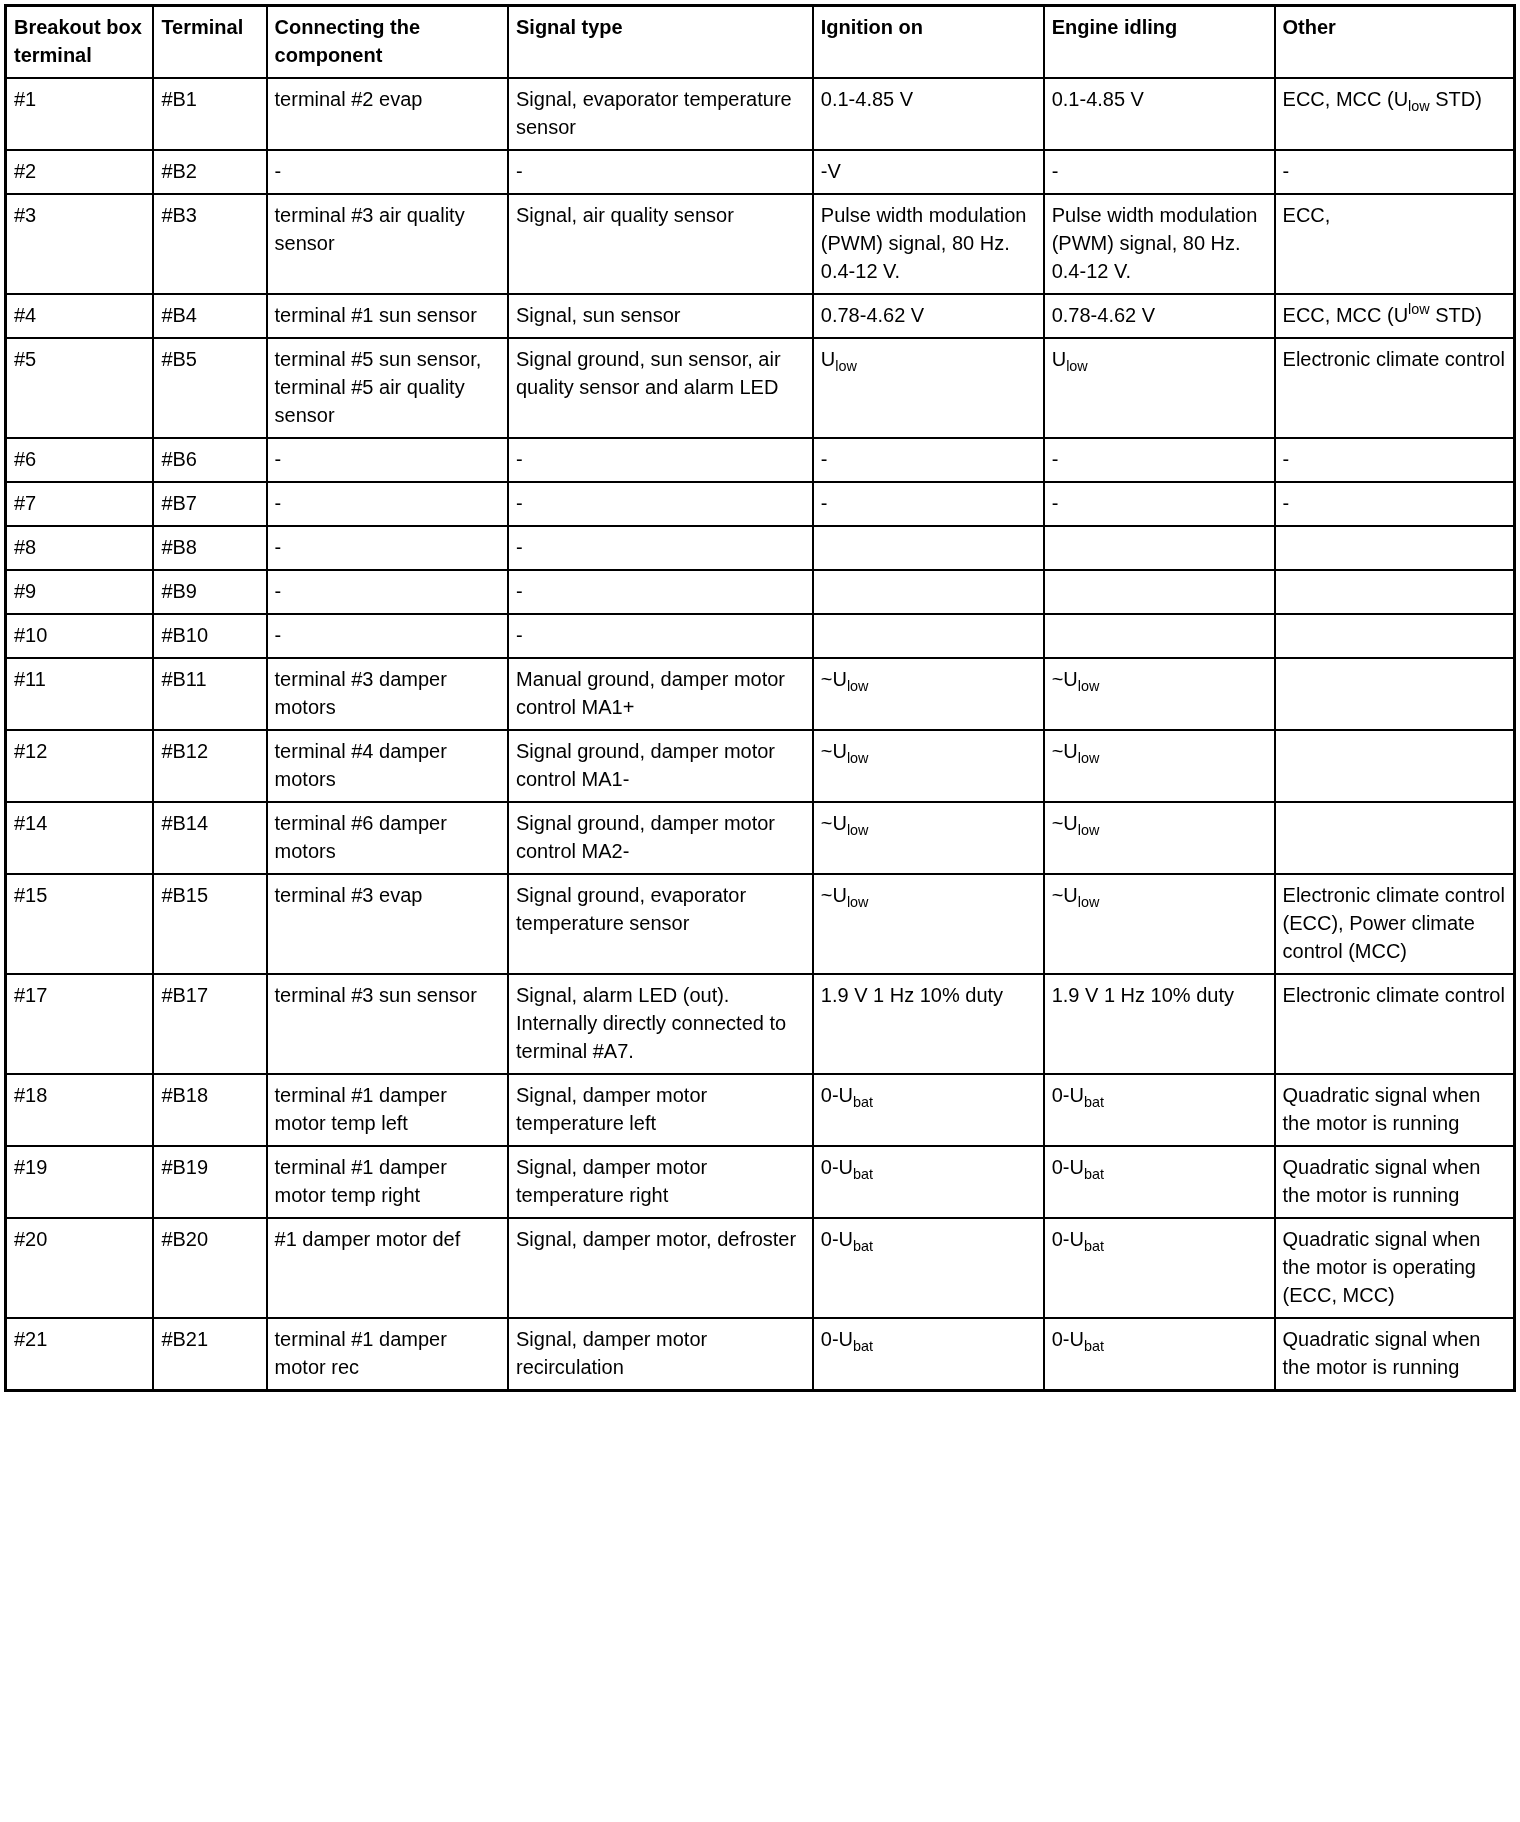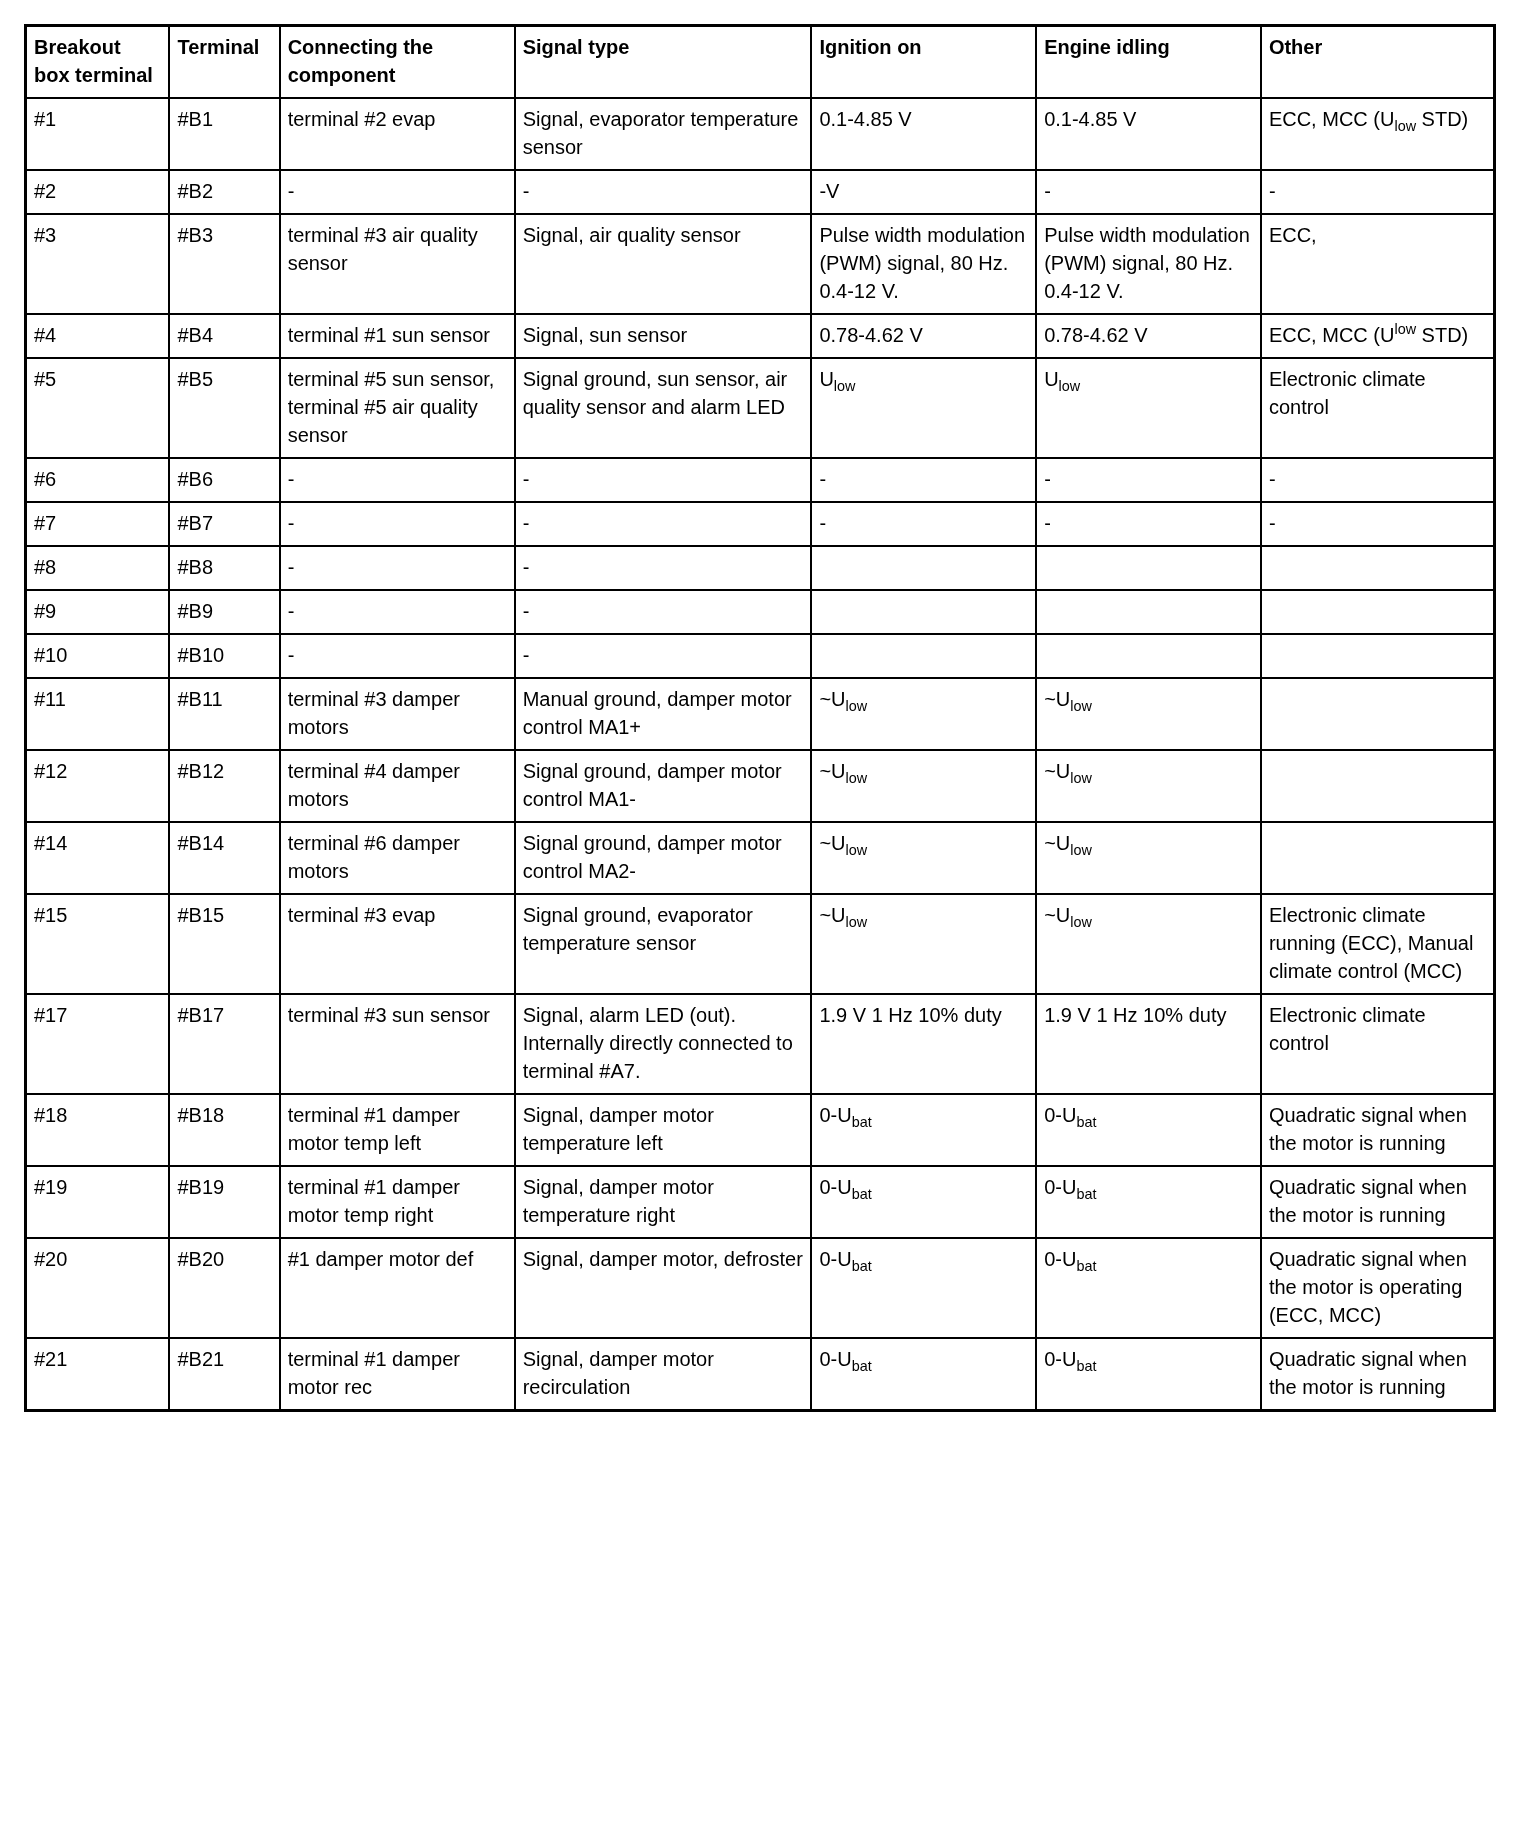"Breakout box terminal" .page { padding: 24px -> 4px }
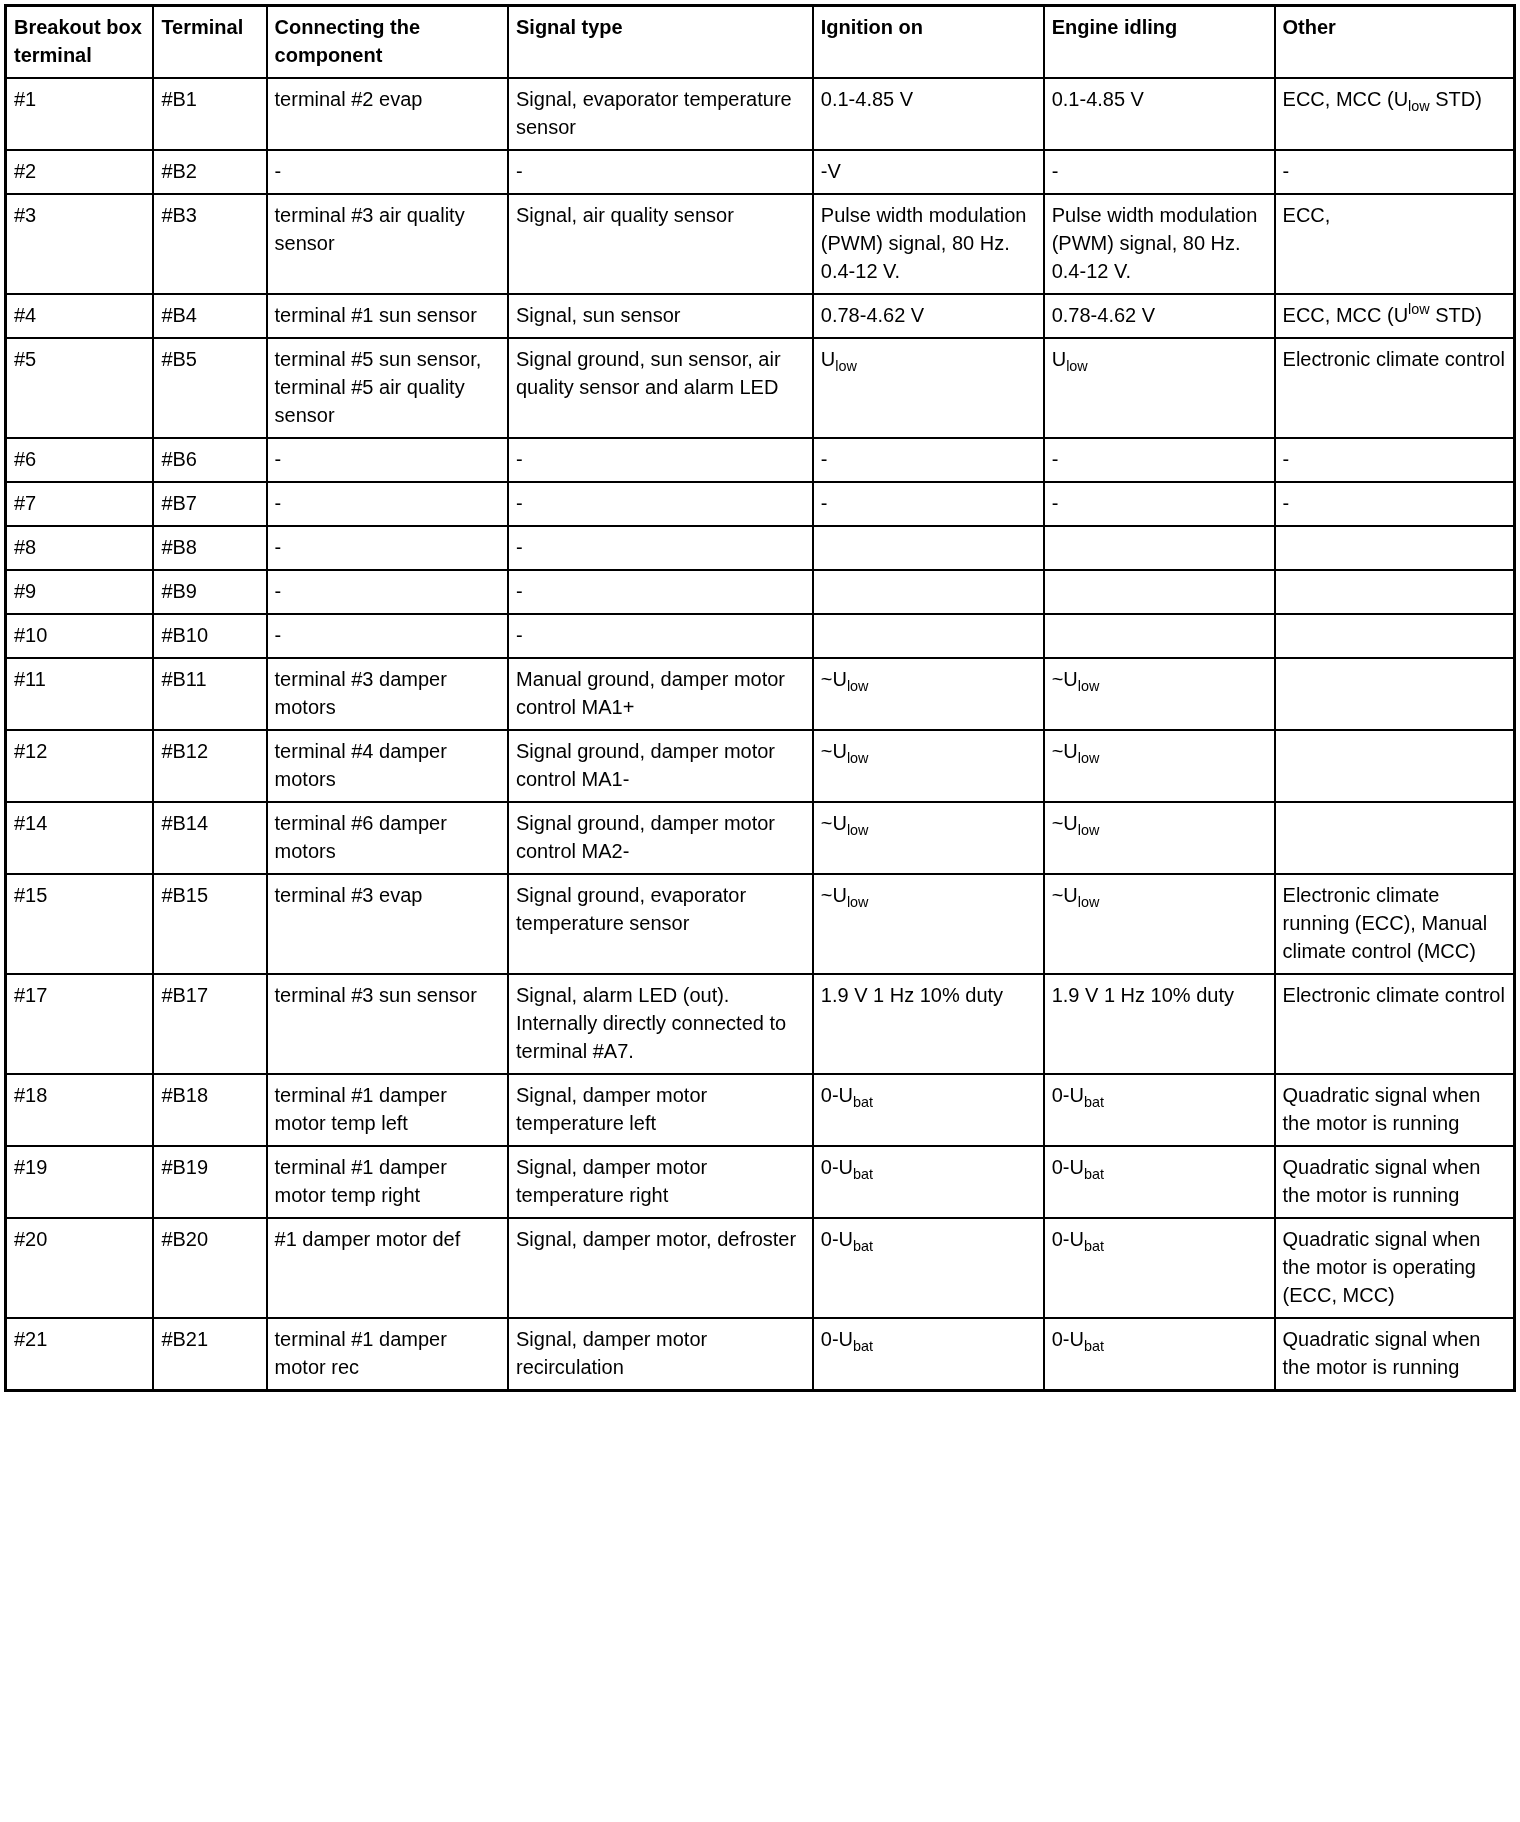"Electronic climate running (ECC), Manual" td { text: running (ECC), Manual -> control (ECC), Power }
